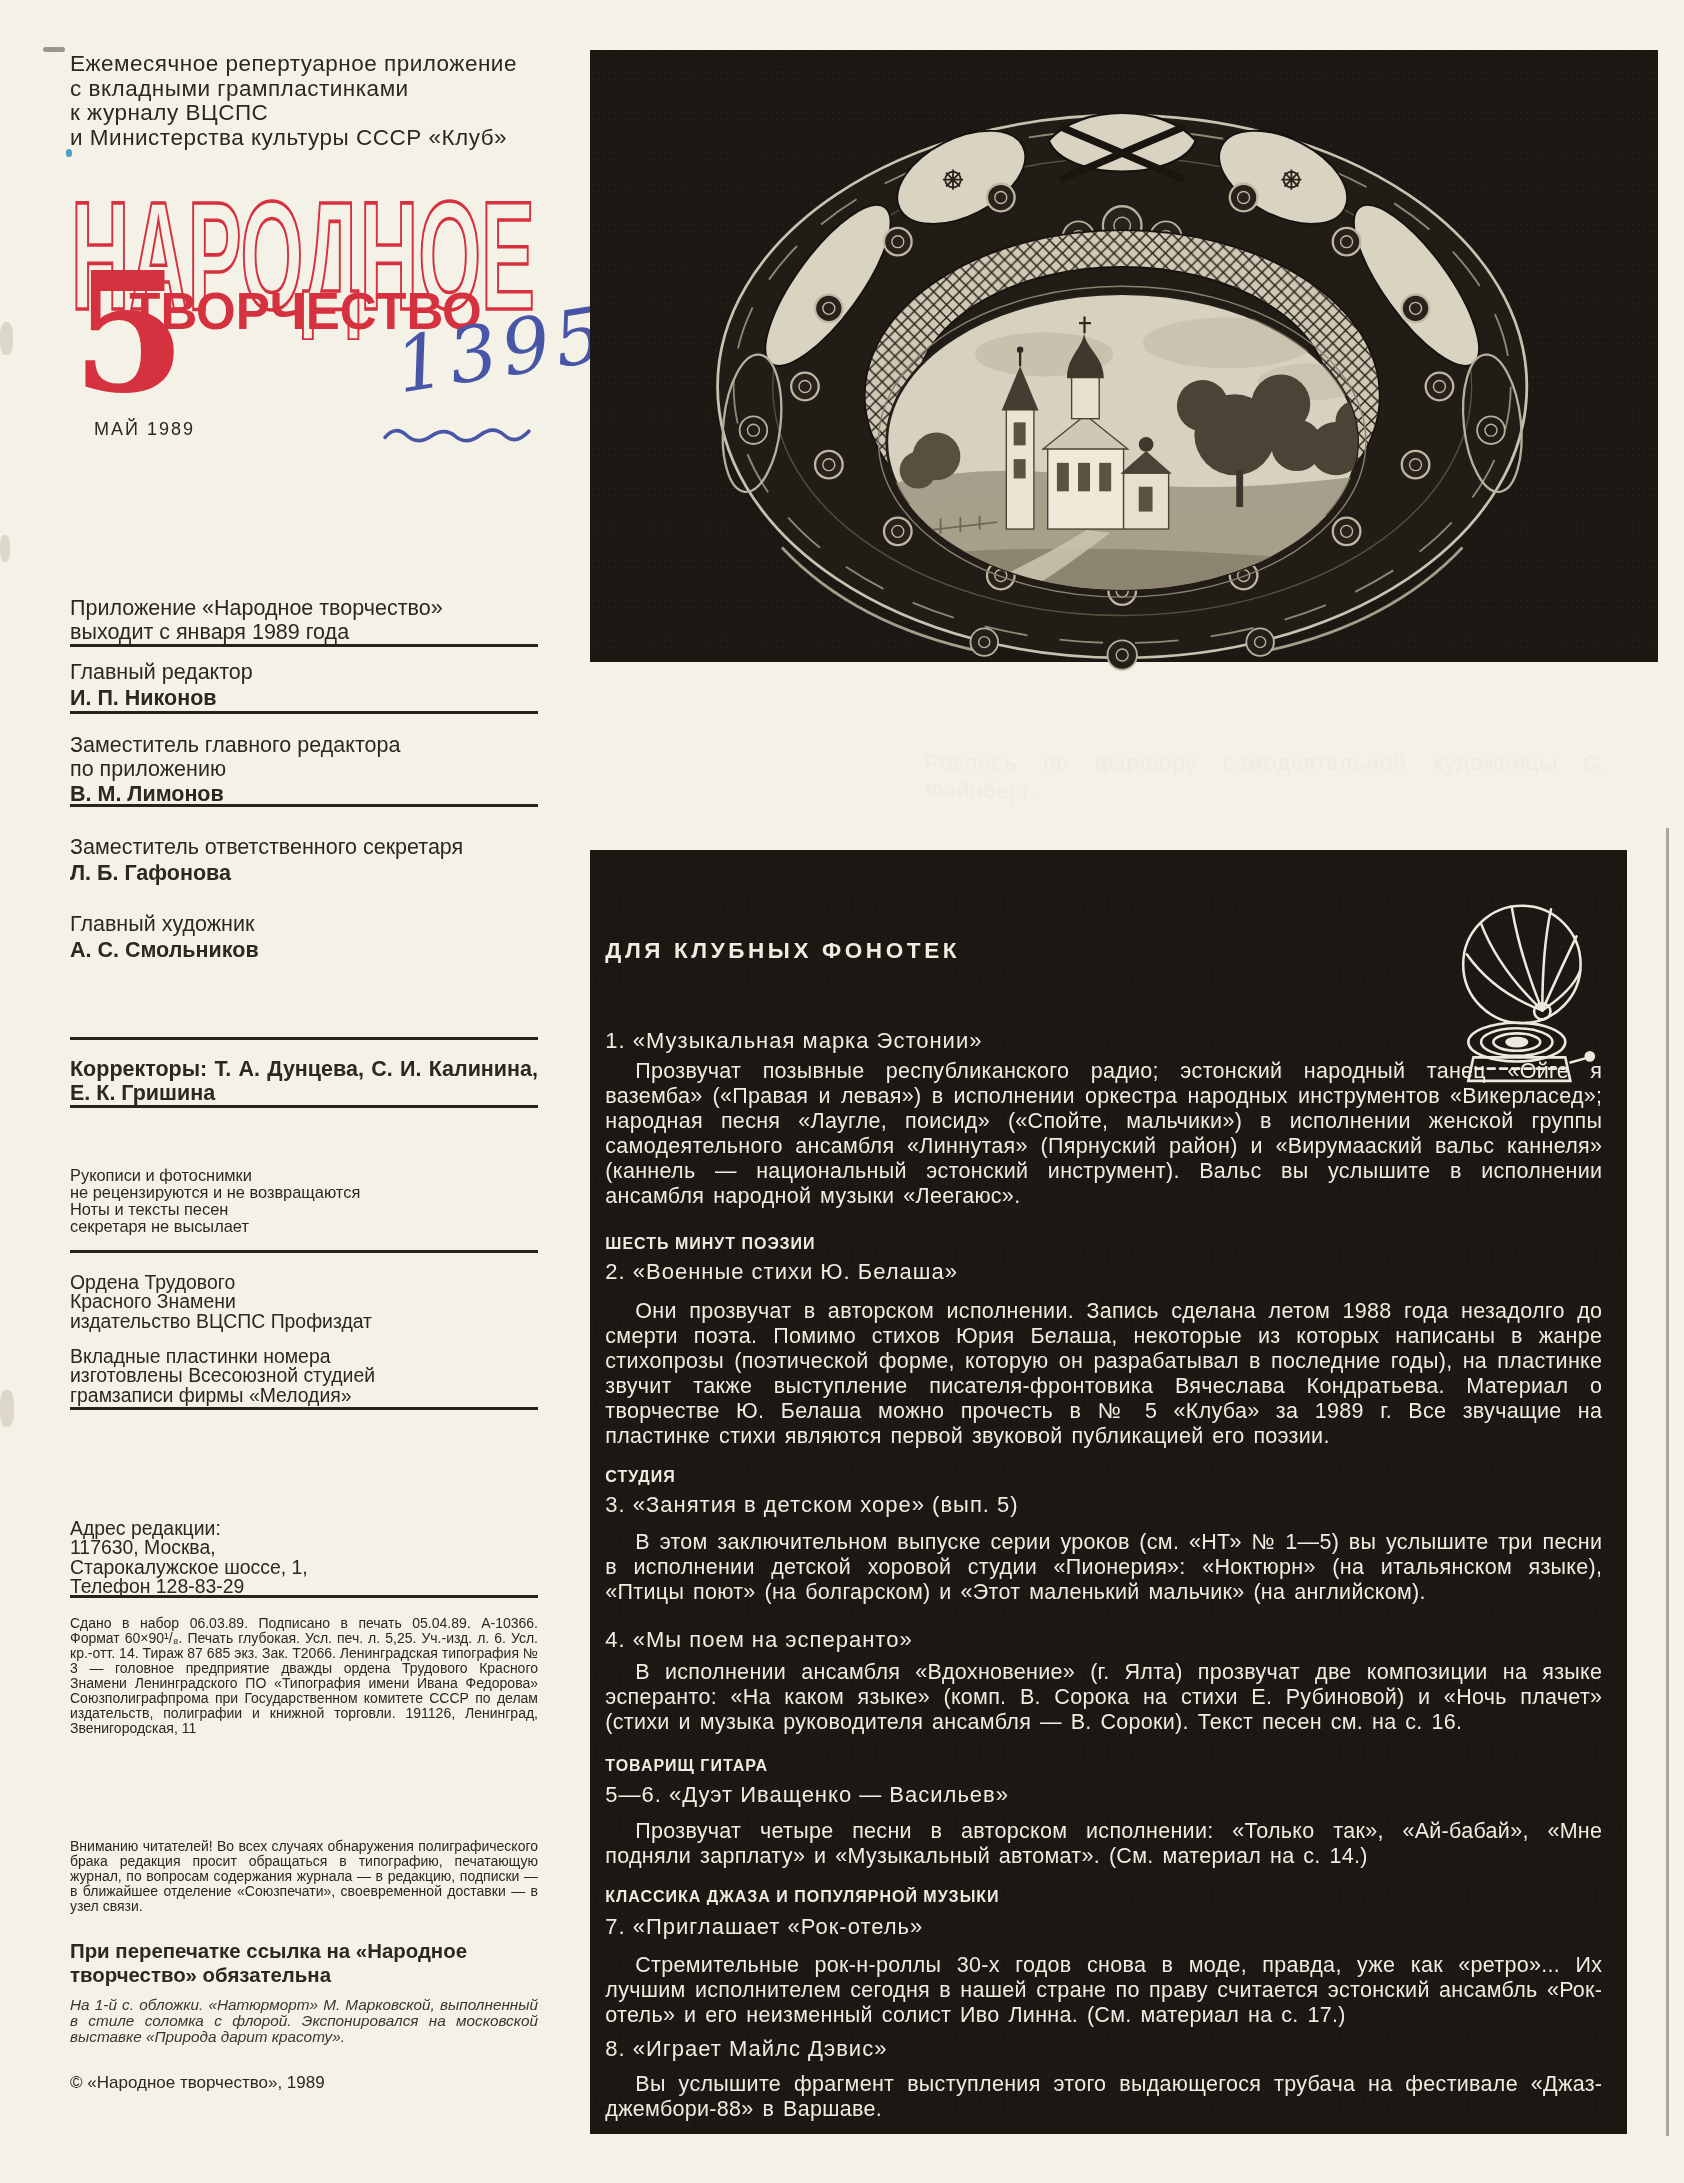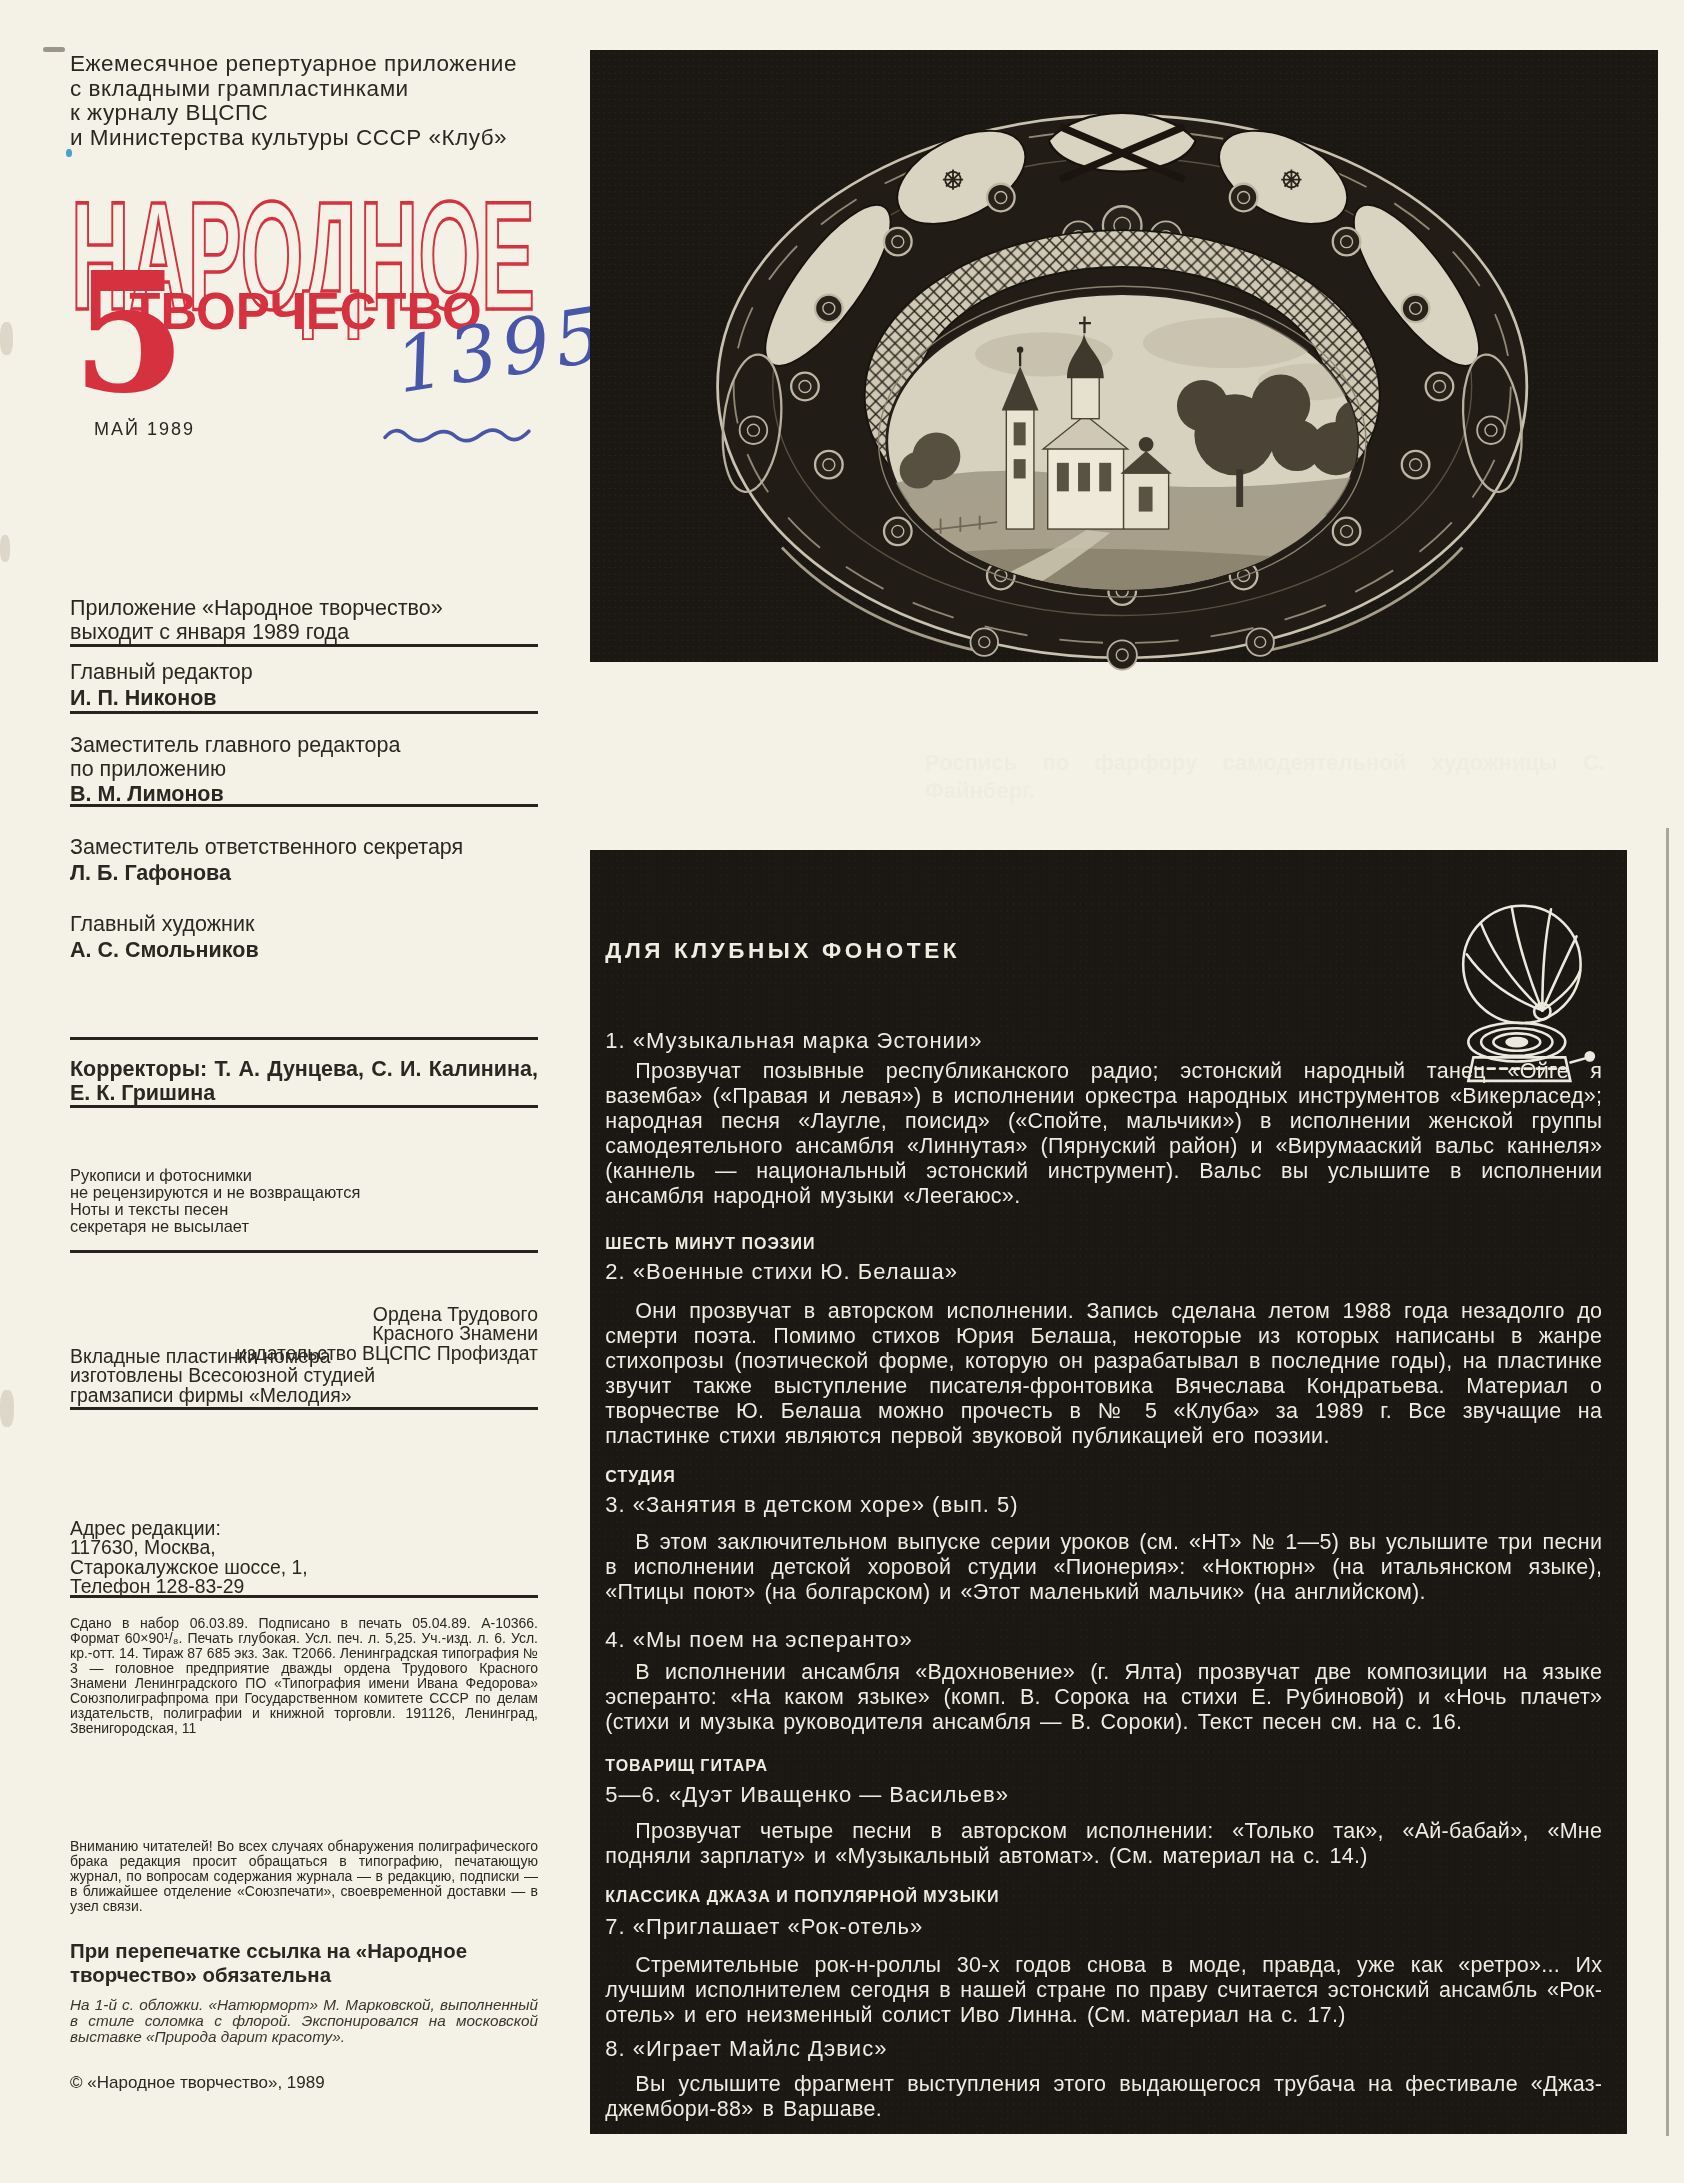"Ордена Трудового" div.abs { text-align: right -> none; top: 1305px -> 1273px }
